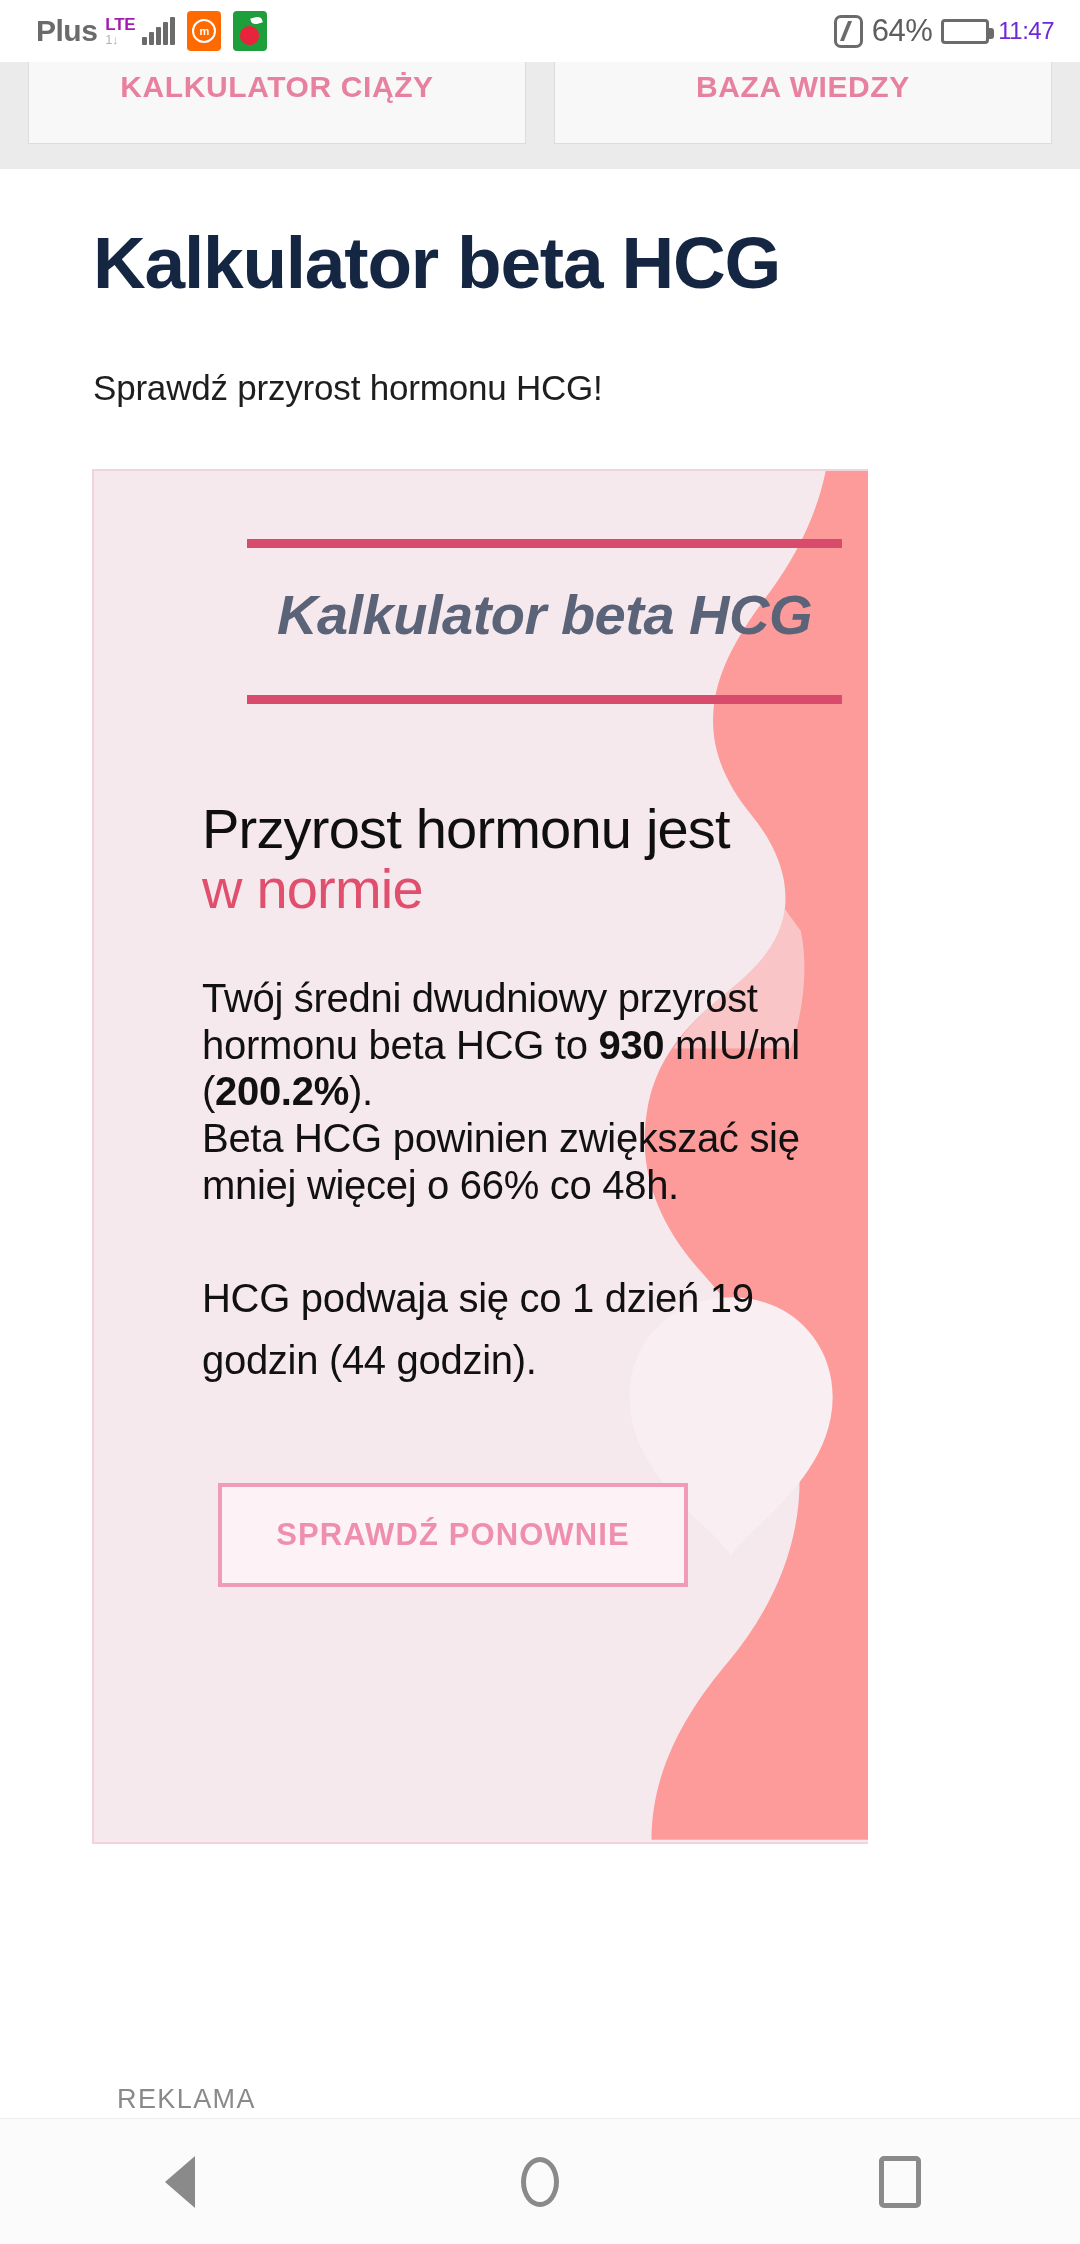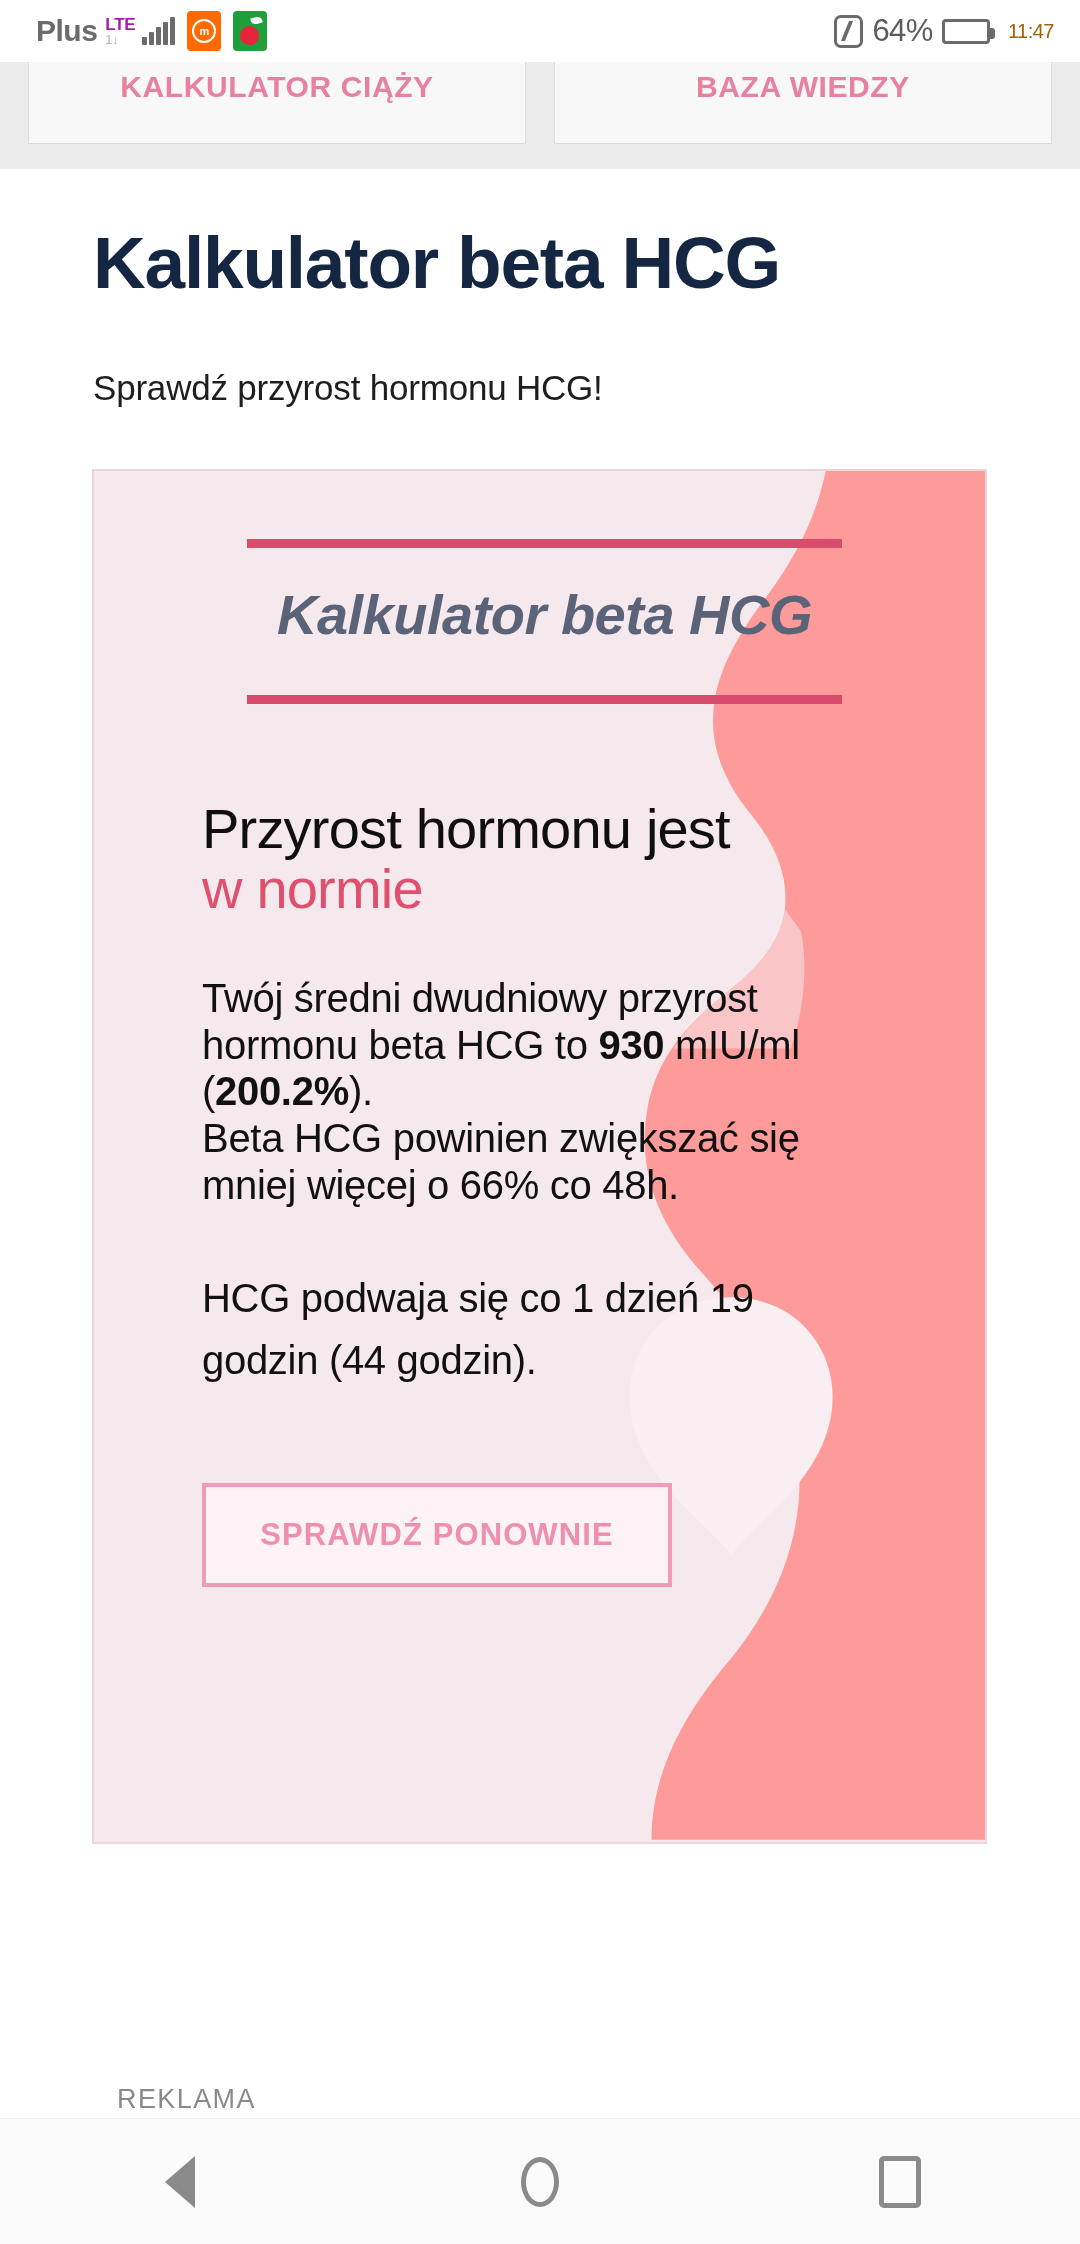"11:47" .clock { color: #a16207 -> #6d28d9; font-size: 20px -> 24px; margin-left: 9px -> 0 }
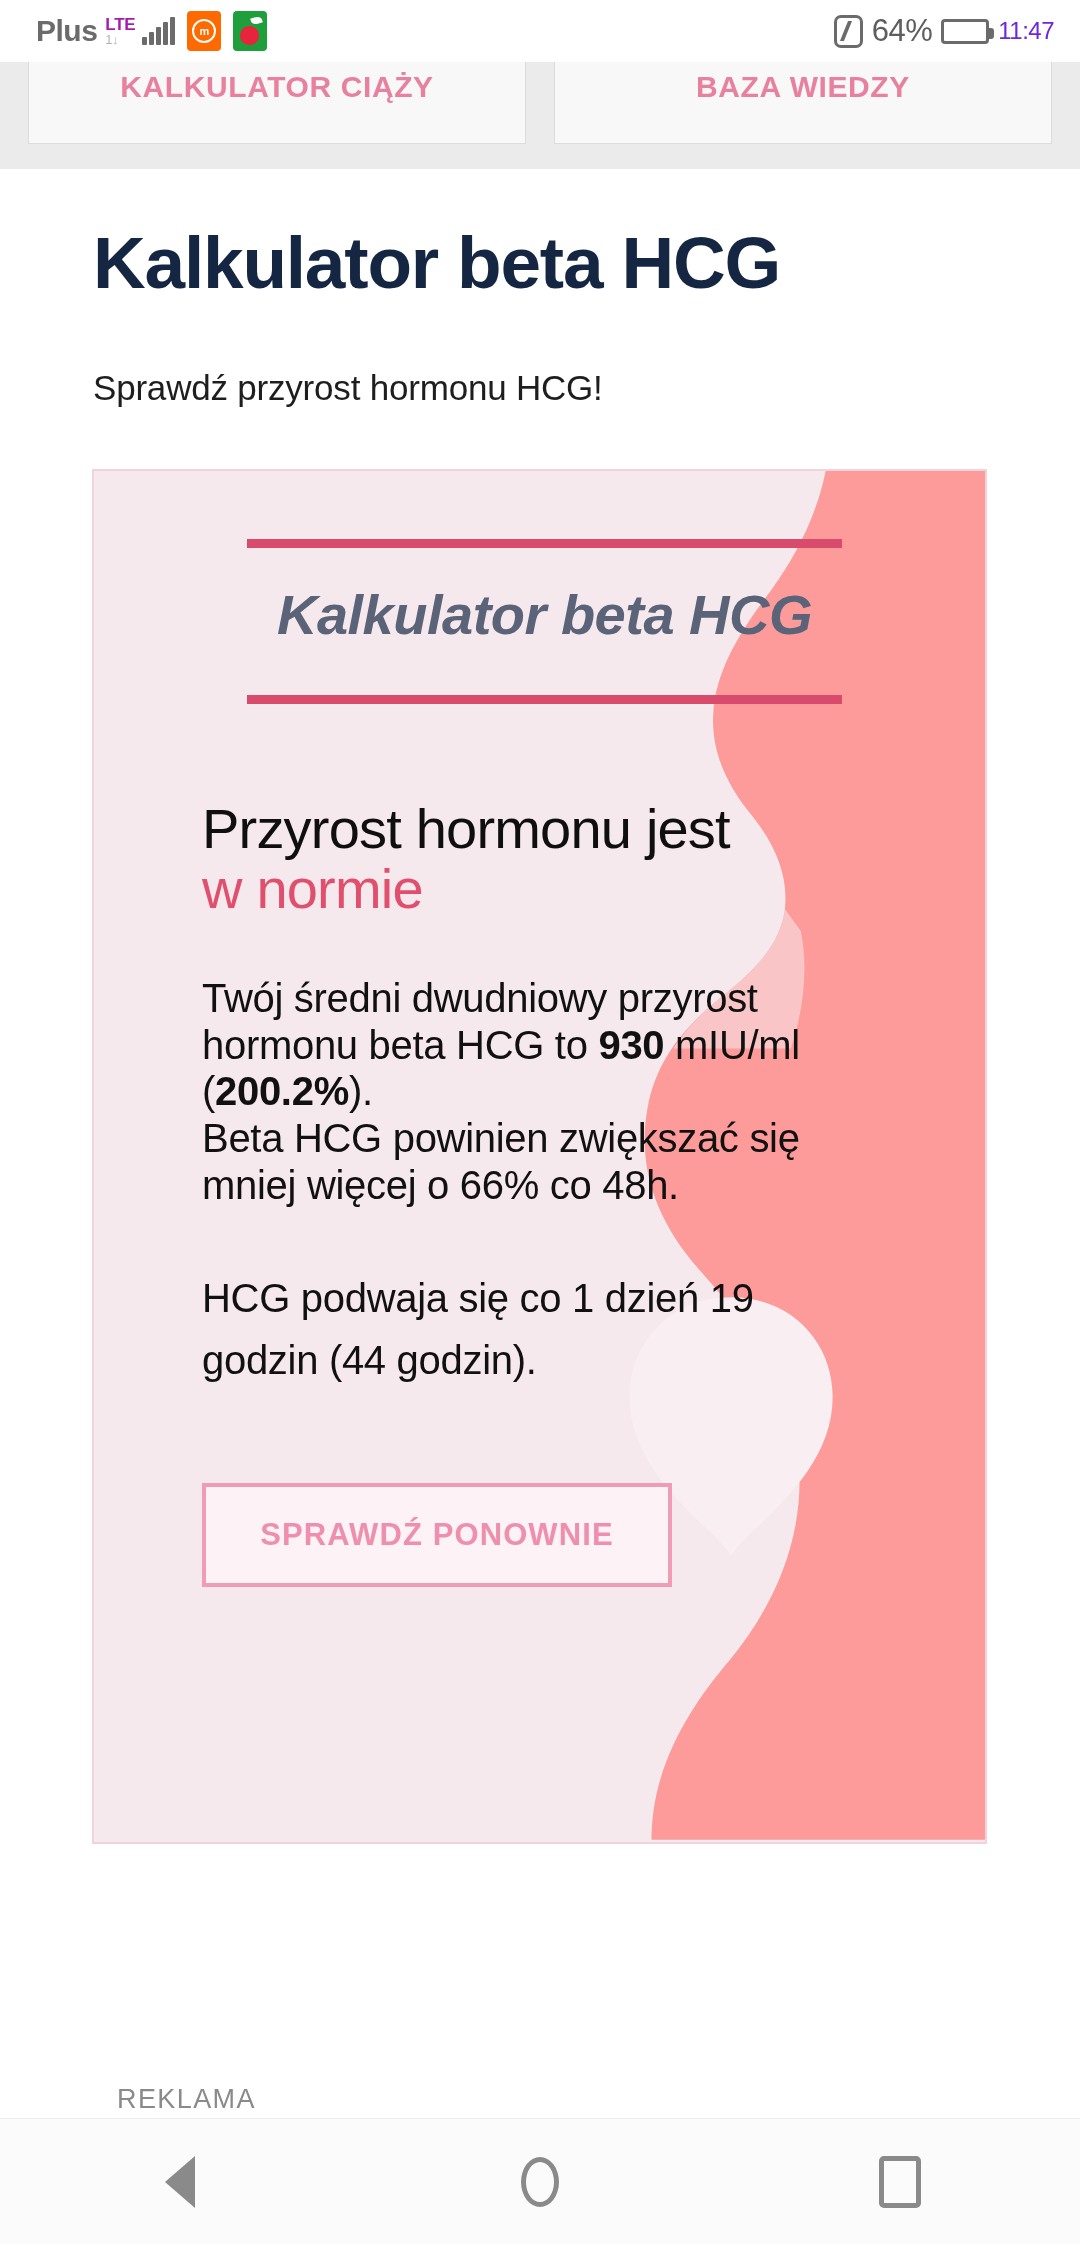"Kalkulator beta HCG" .page { width: 1080px -> 868px }
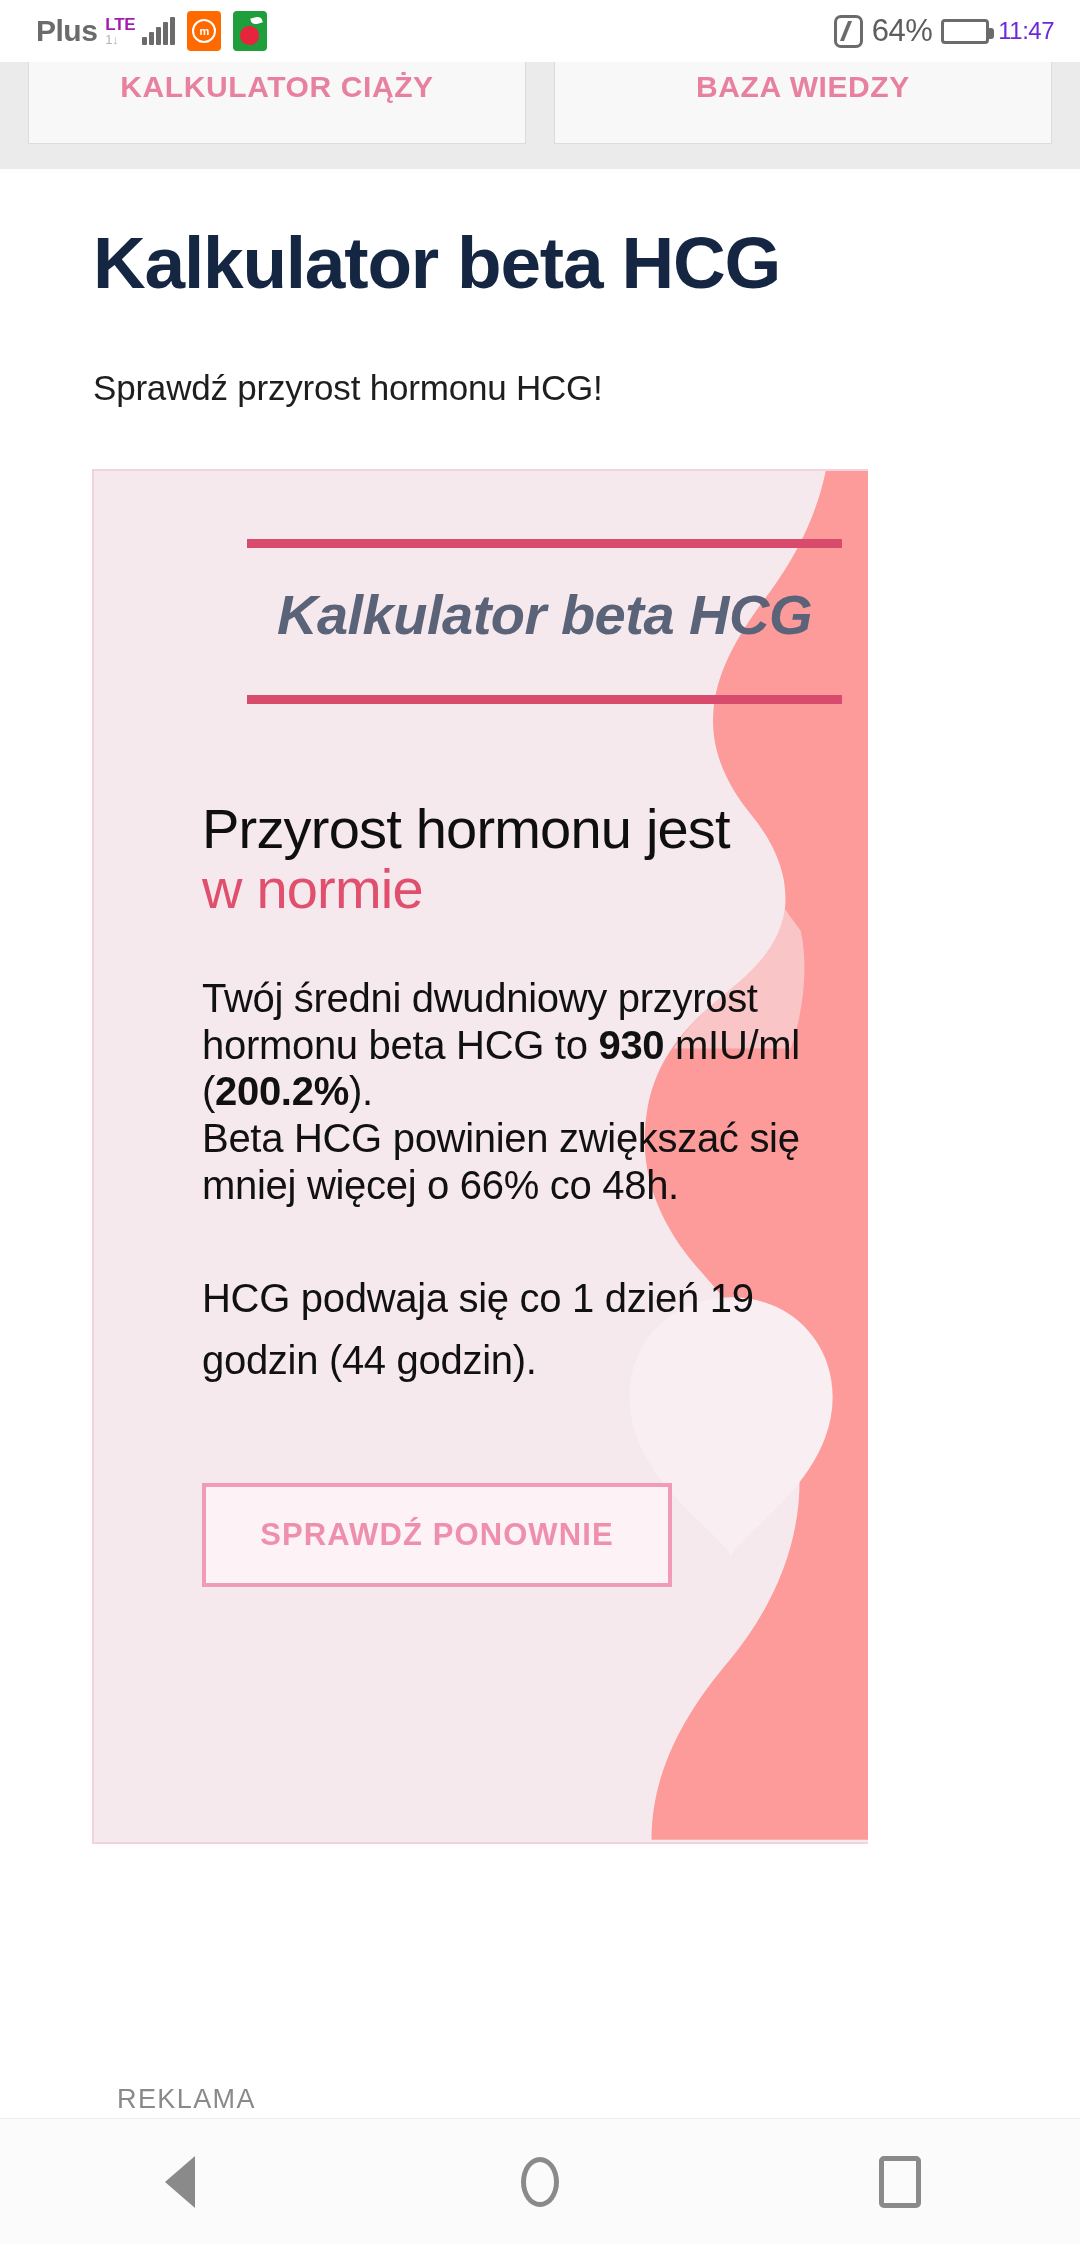"SPRAWDŹ PONOWNIE" .recheck-btn { margin: 92px 0 0 44px -> 92px 0 0 60px }
